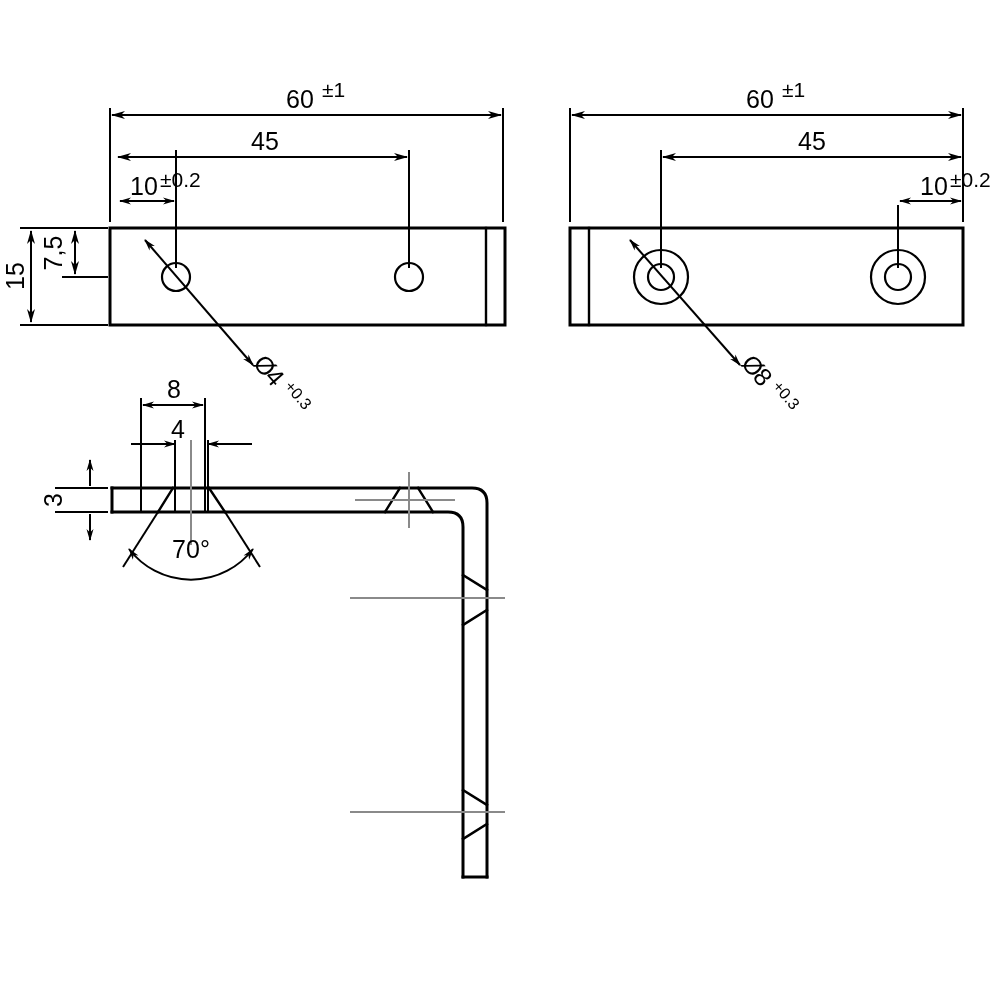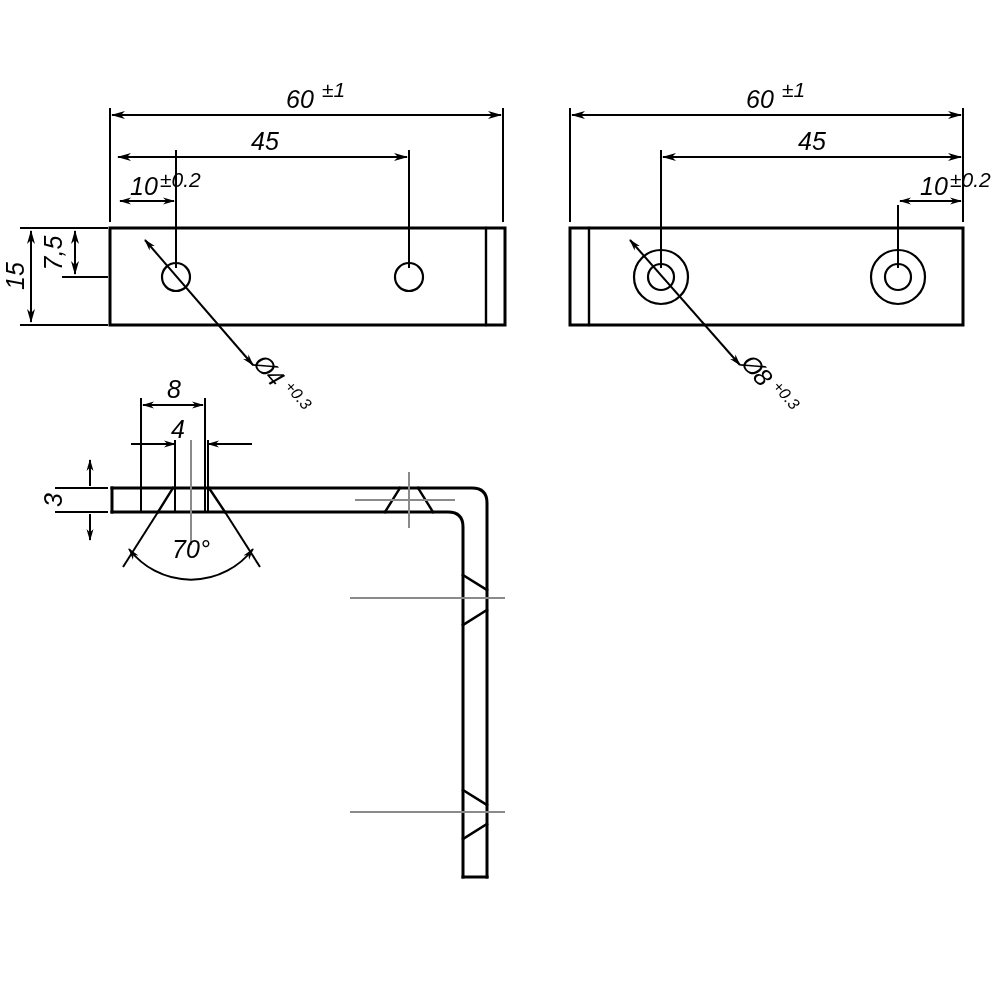"60" #drawing-root { font-style: italic -> none }
